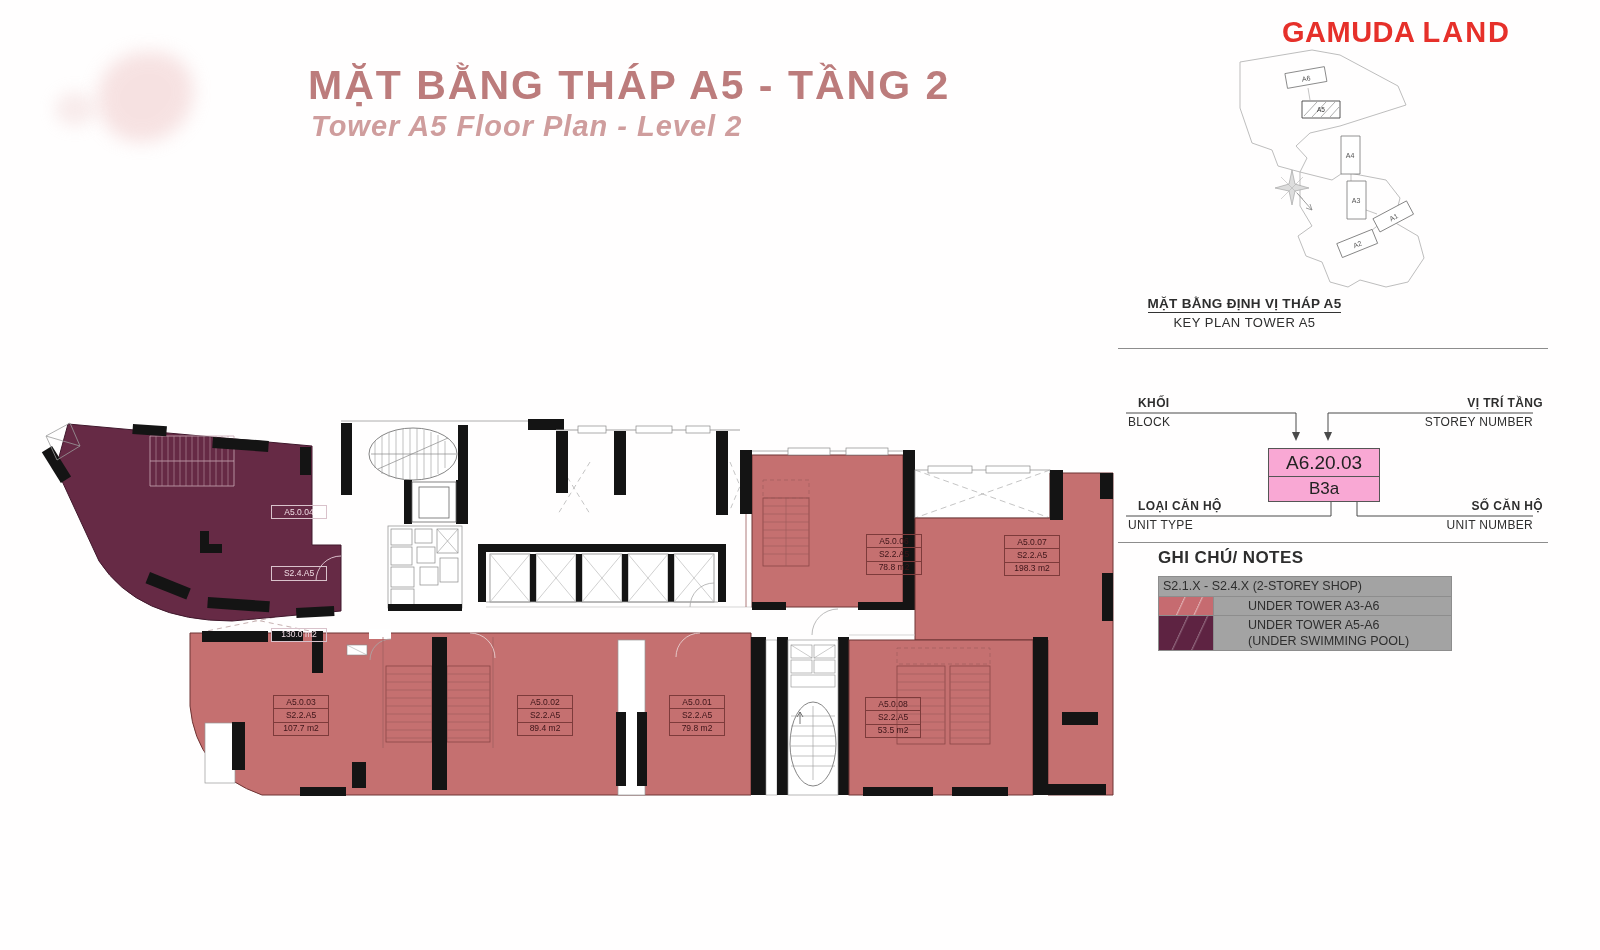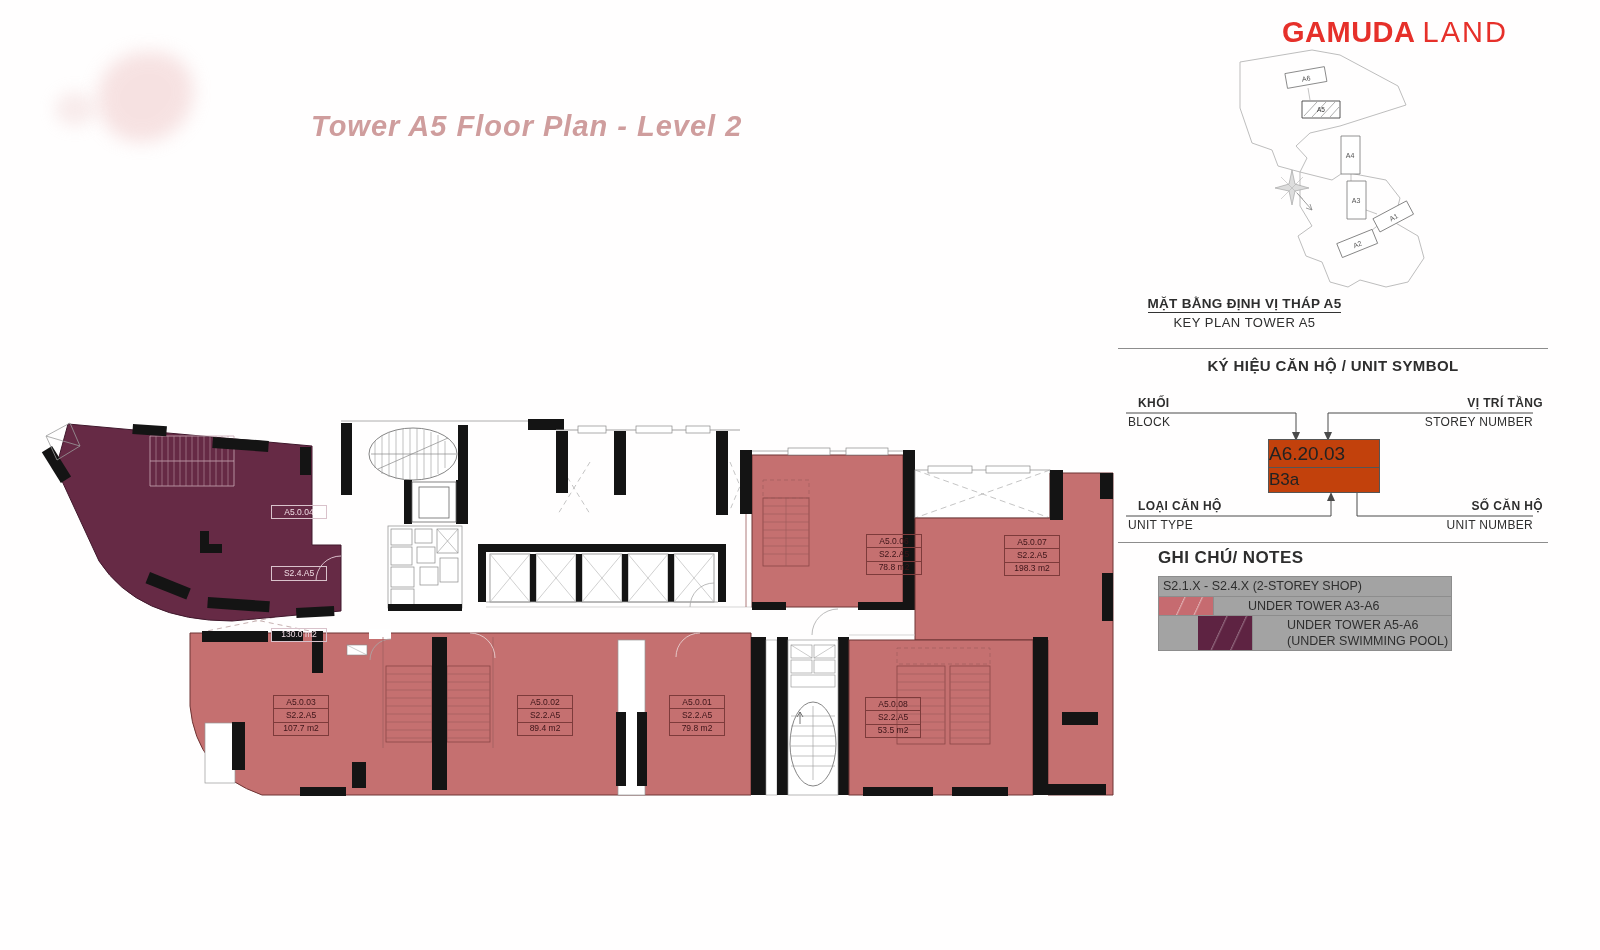"LAND" .logo span { font-weight: normal -> bold }
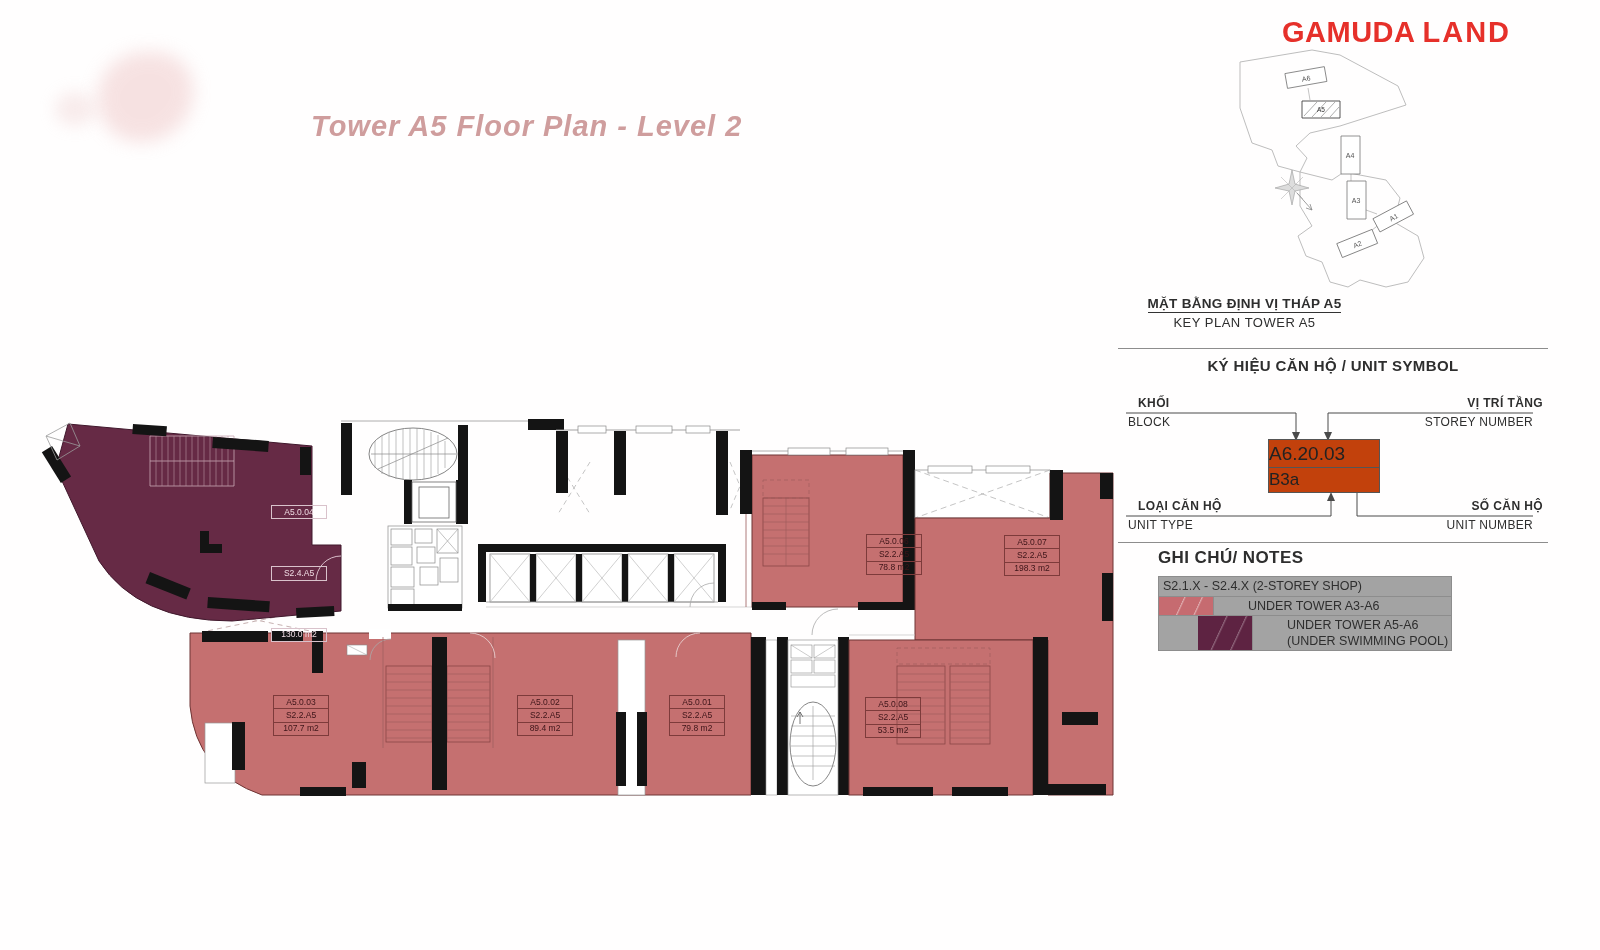"MẶT BẰNG THÁP A5 -" div.abs { html: none -> <div>MẶT BẰNG THÁP A5 - TẦNG 2</div> }
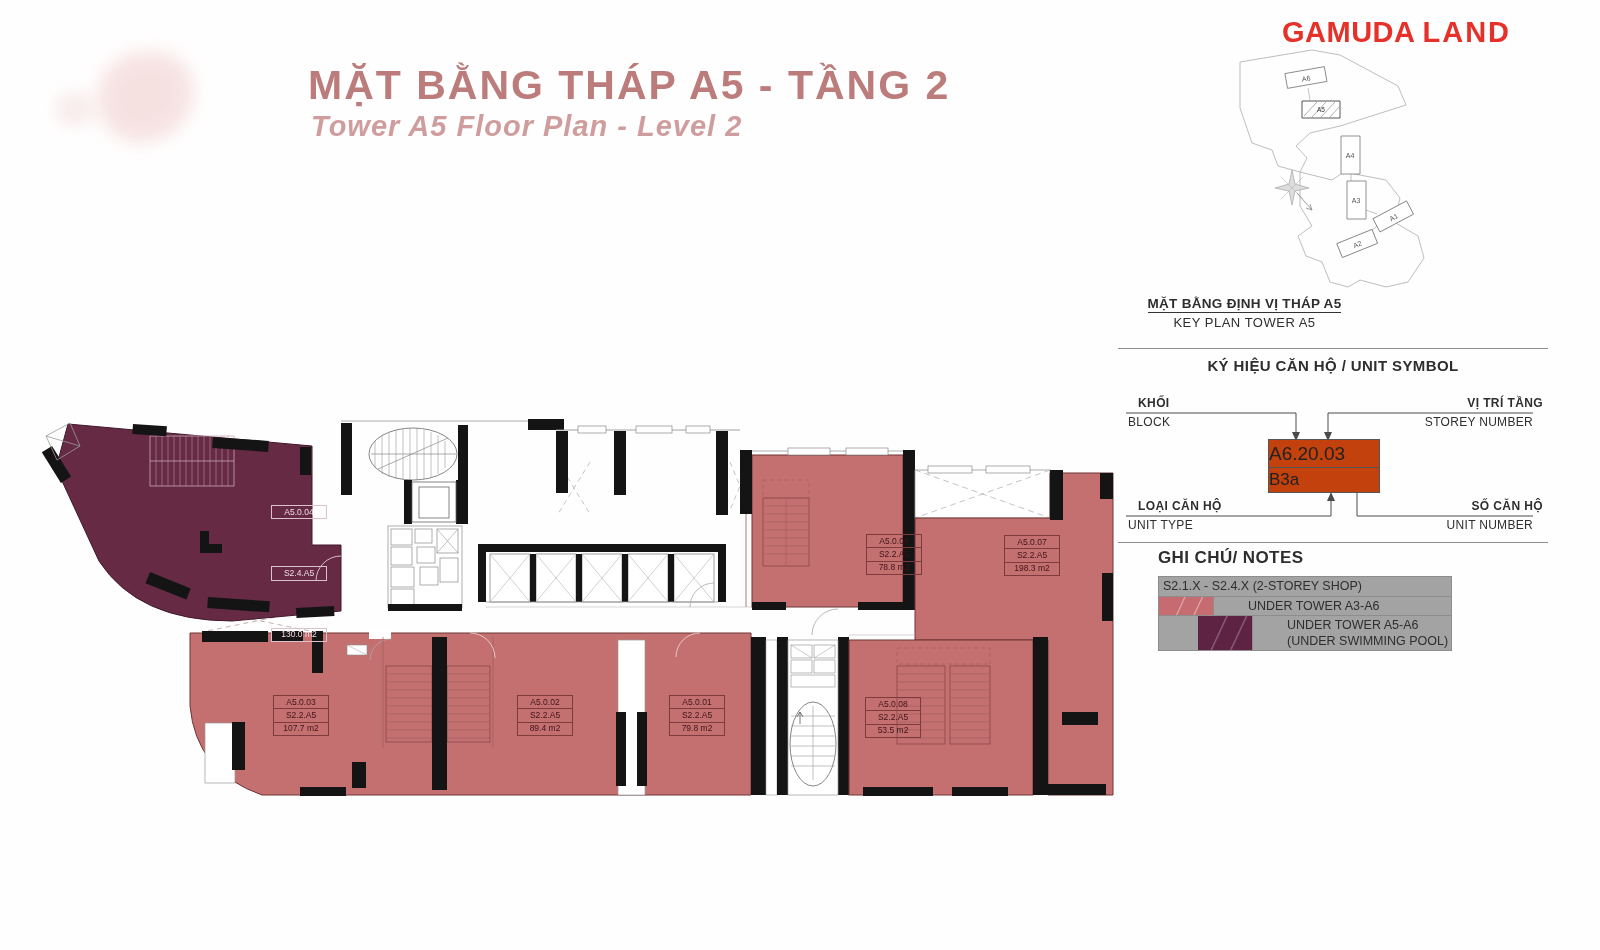"KÝ HIỆU CĂN HỘ /" div.abs { html: <div>KÝ HIỆU CĂN HỘ / UNIT SYMBOL</div> -> none }
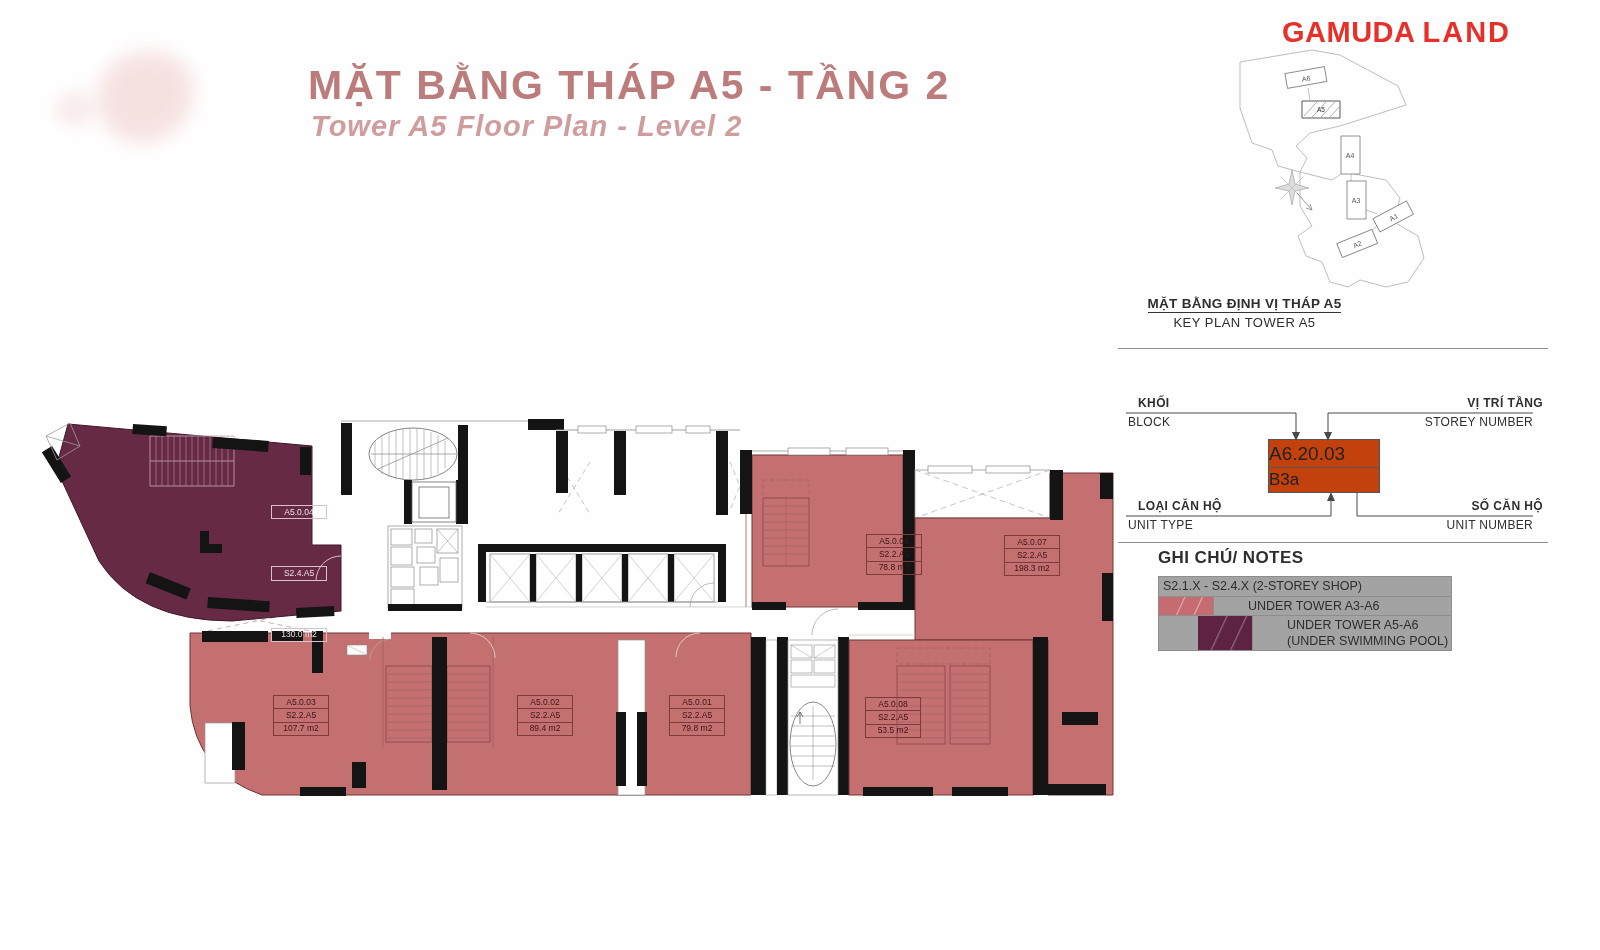"A6.20.03" .sample-box { background: #c2410c -> #f9a8d4; text-align: left -> center; top: 439px -> 448px }
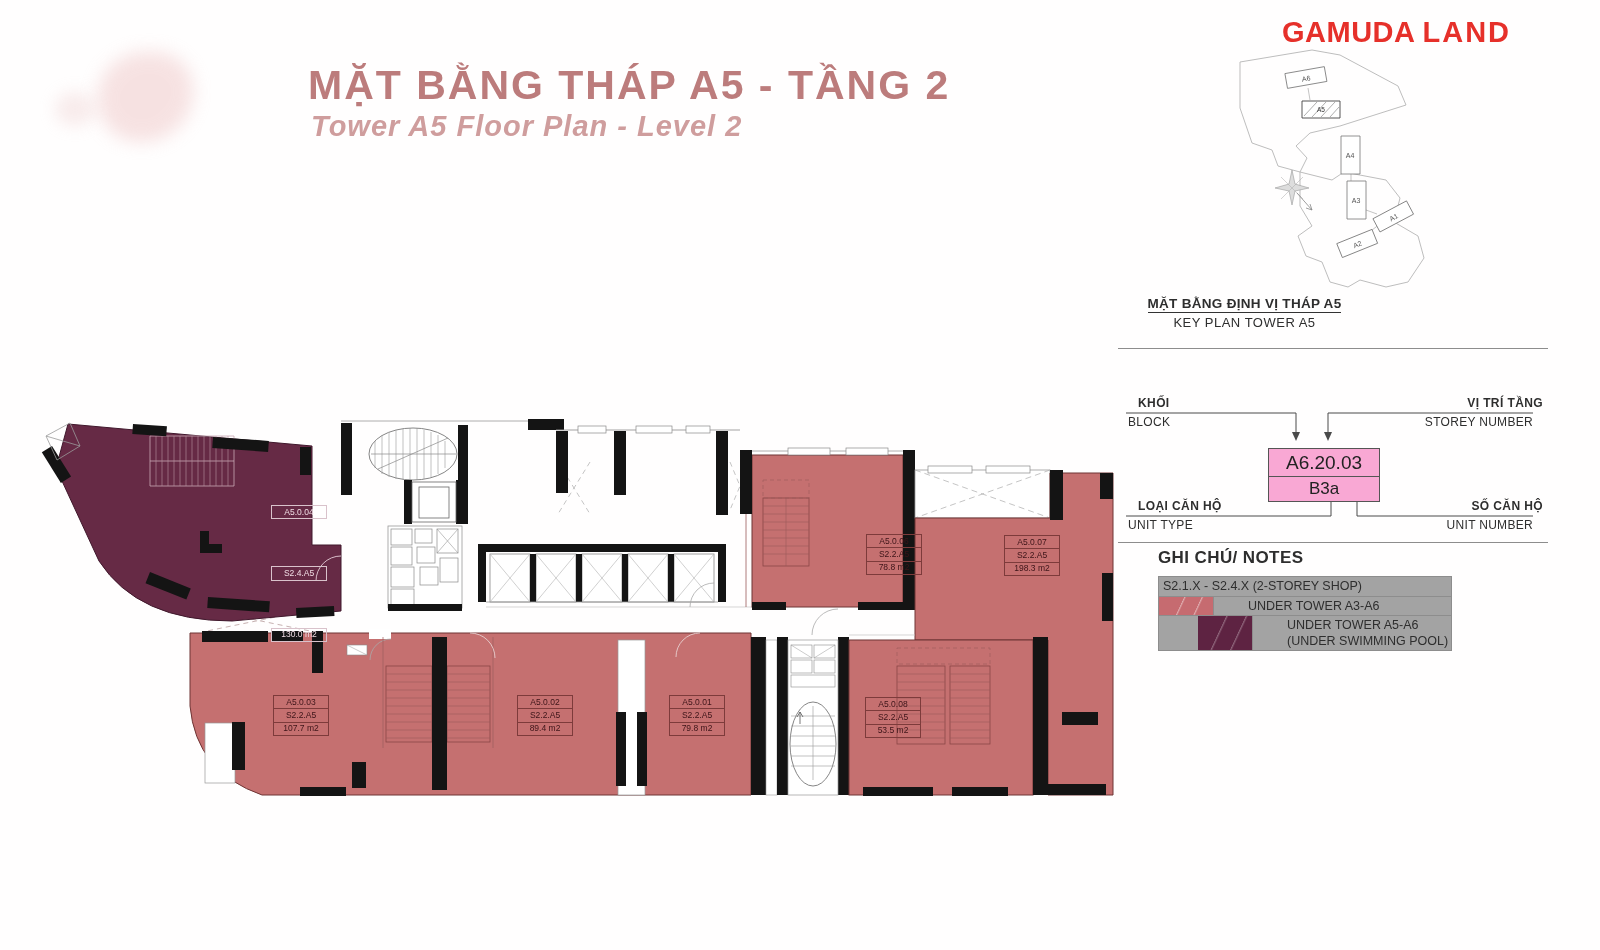"UNDER TOWER A5-A6" .notes-r:last-child { padding-left: 39px -> none }
